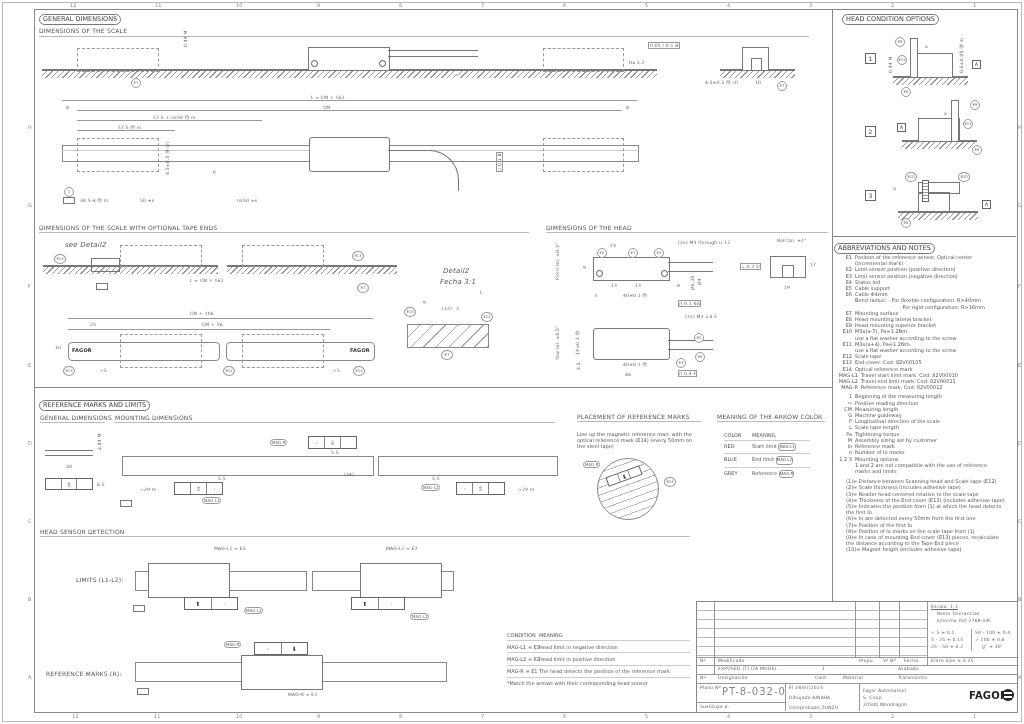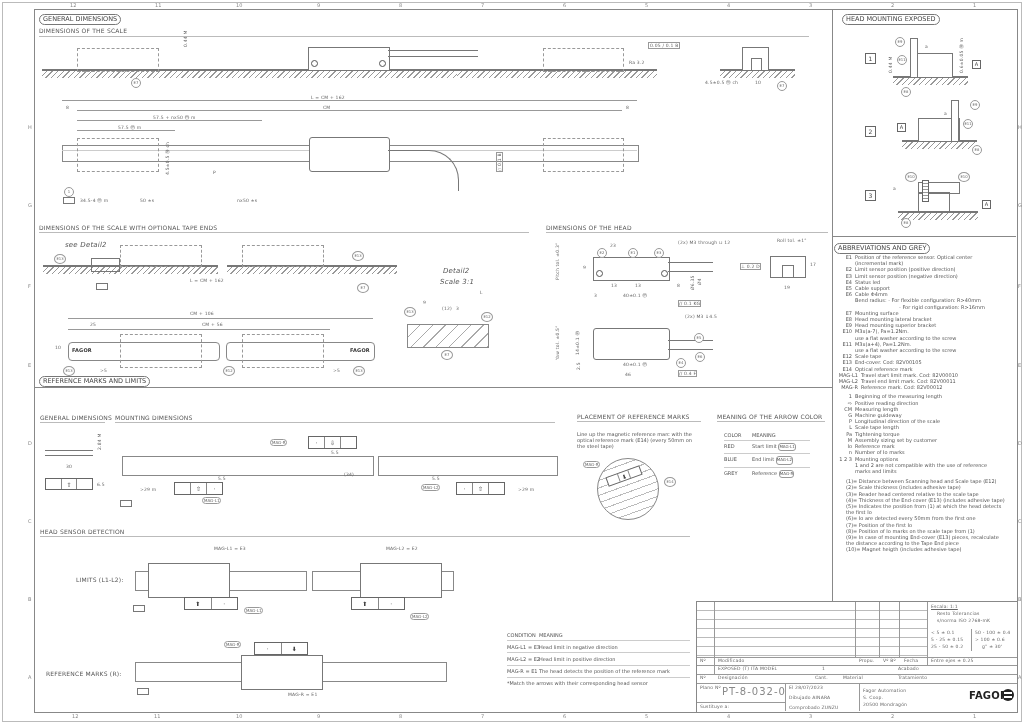"HEAD MOUNTING EXPOSED" div.title-pill { text: MOUNTING EXPOSED -> CONDITION OPTIONS }
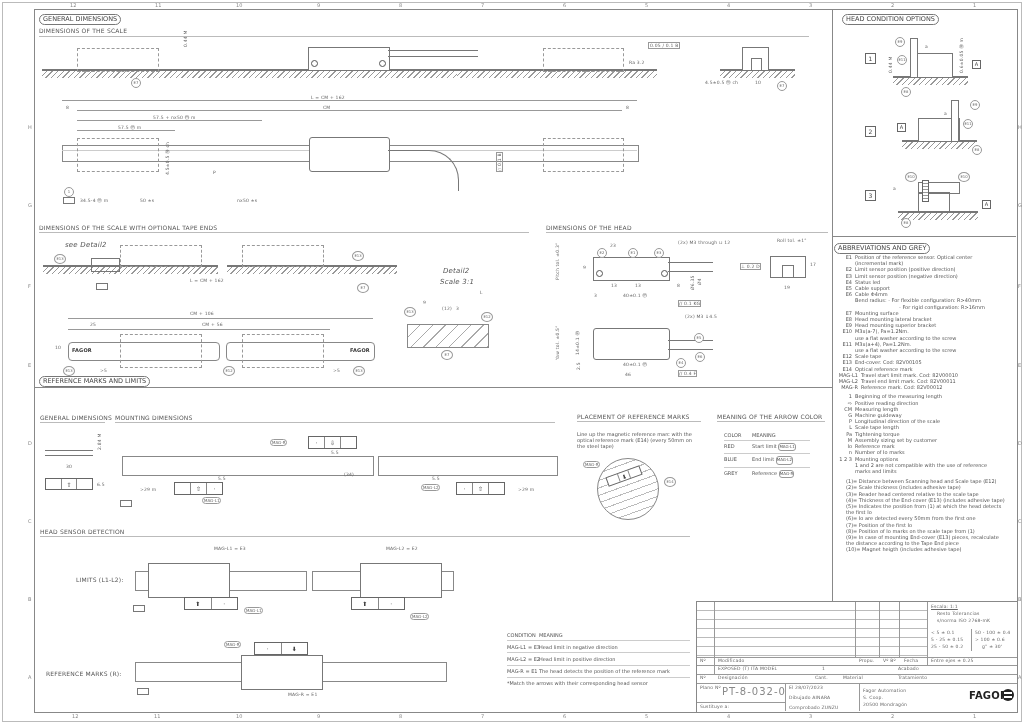"ABBREVIATIONS AND GREY" div.title-pill { text: GREY -> NOTES }
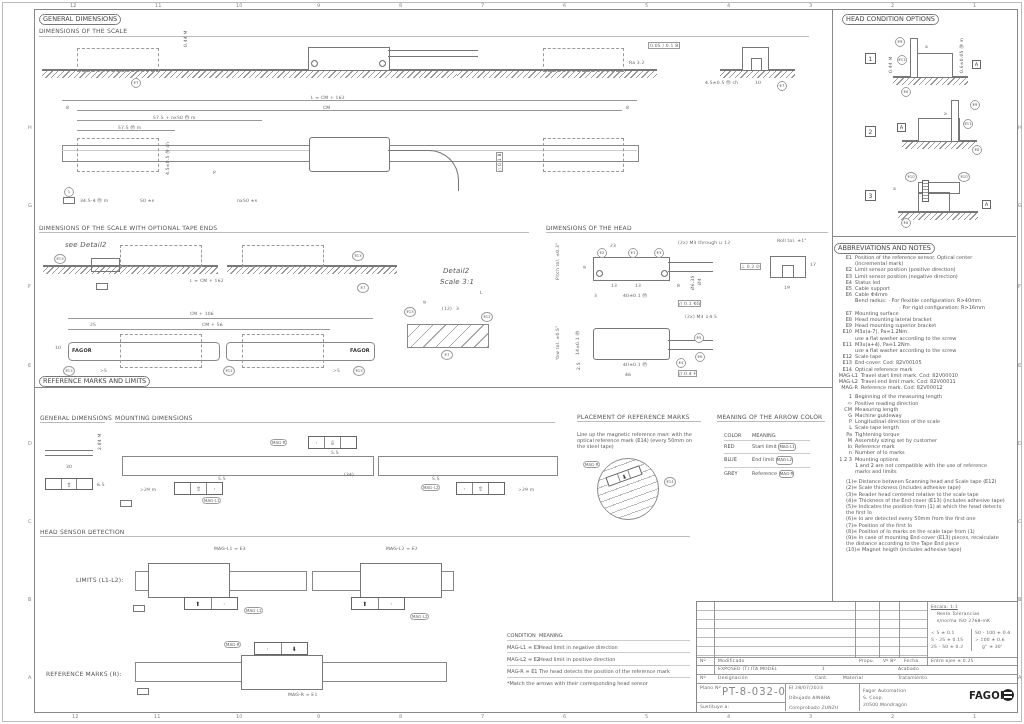"Scale 3:1" div.t { text: Scale -> Fecha }
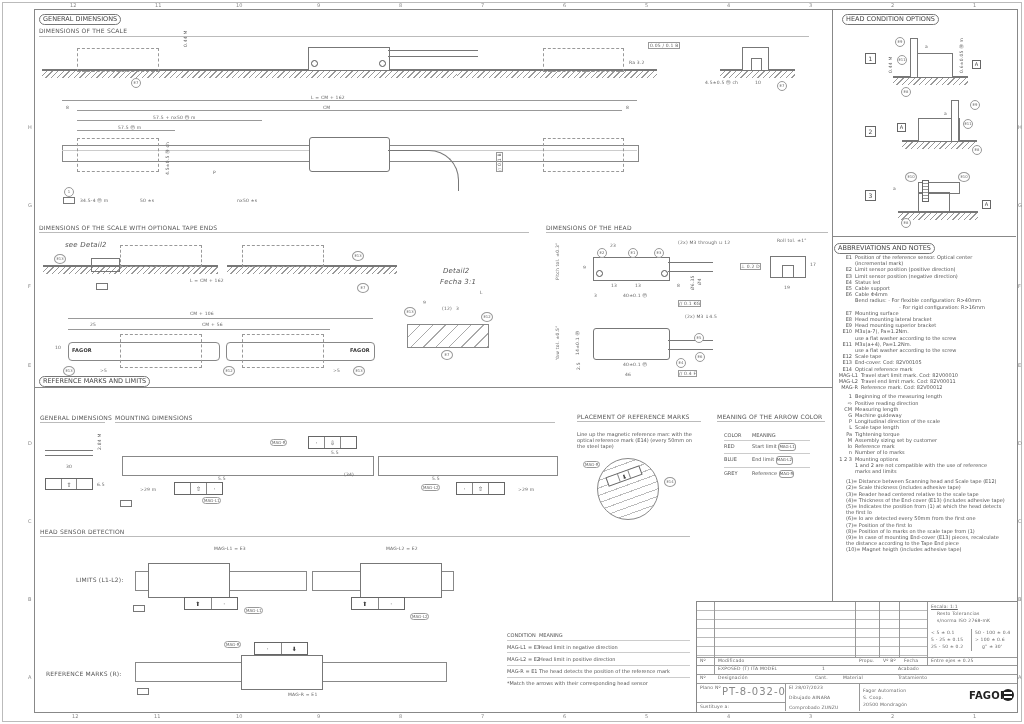"REFERENCE MARKS AND LIMITS" div.title-pill { top: 376px -> 400px }
